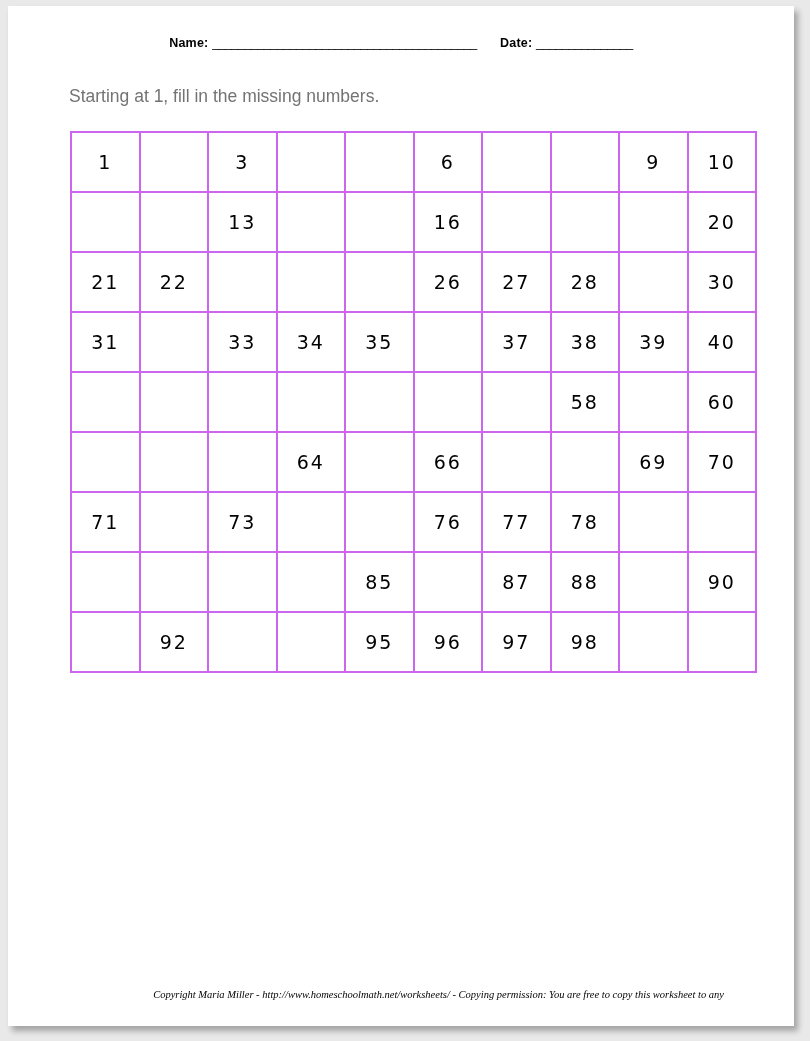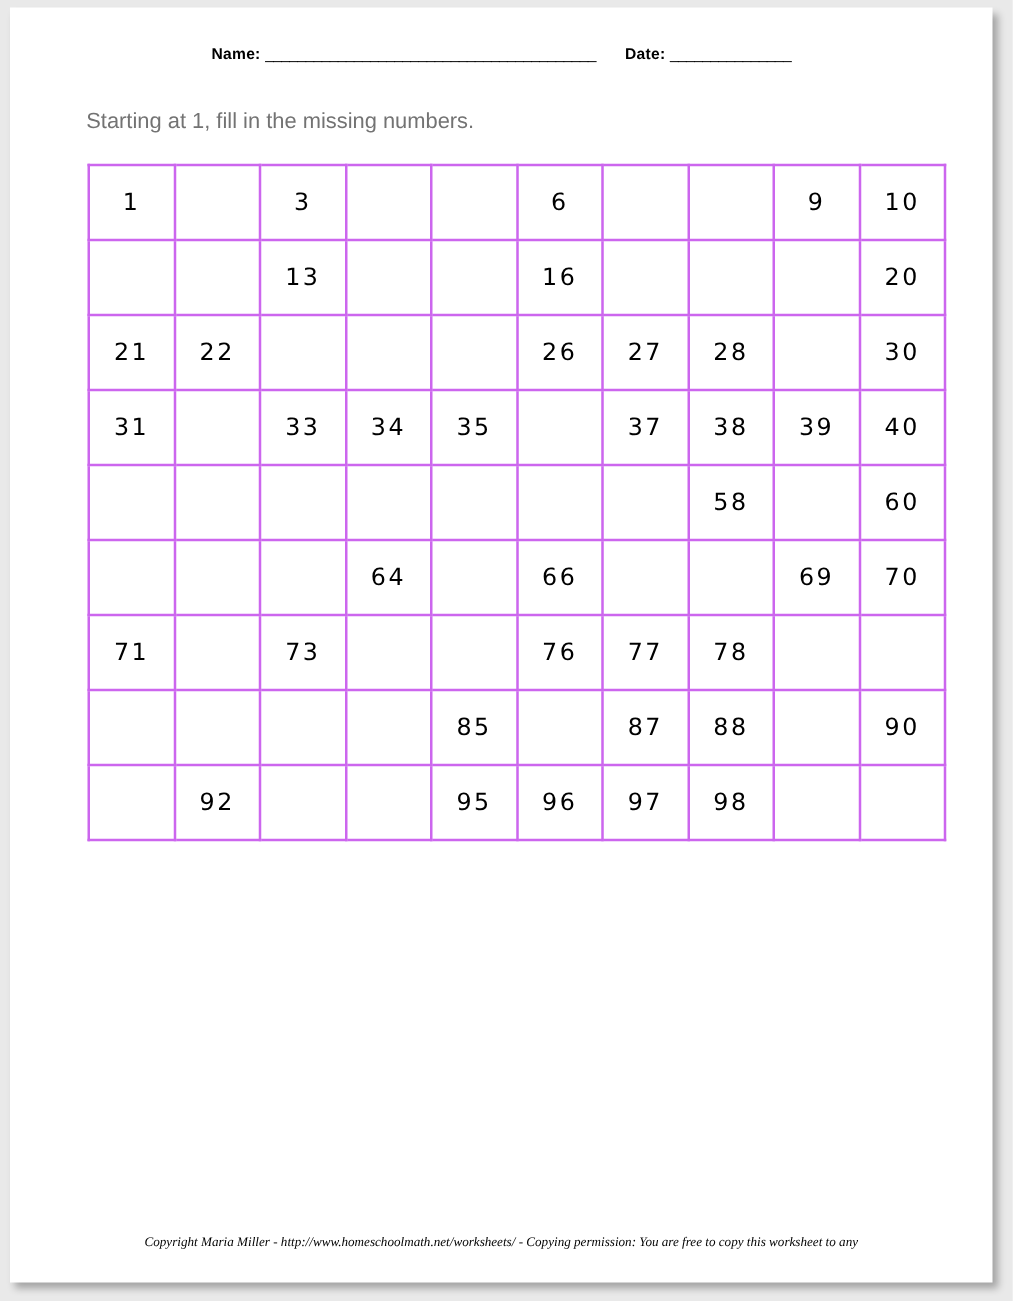"Copyright Maria Miller -" .footer { text-align: center -> right }
